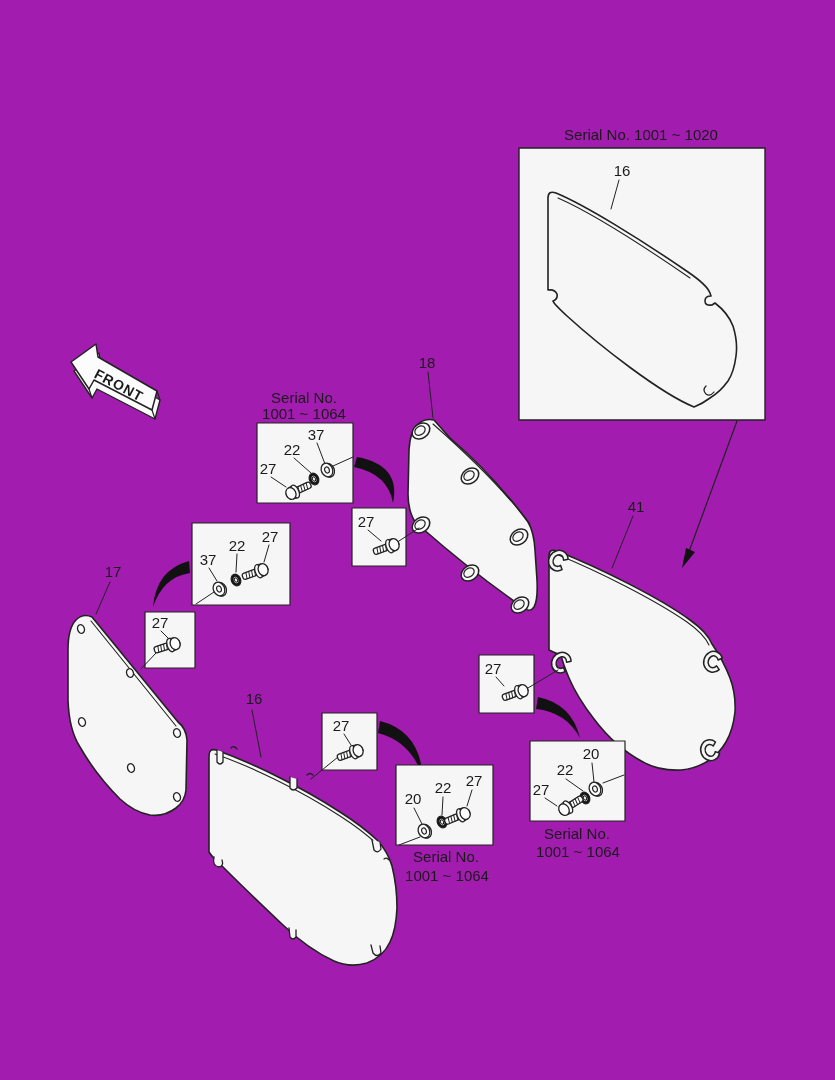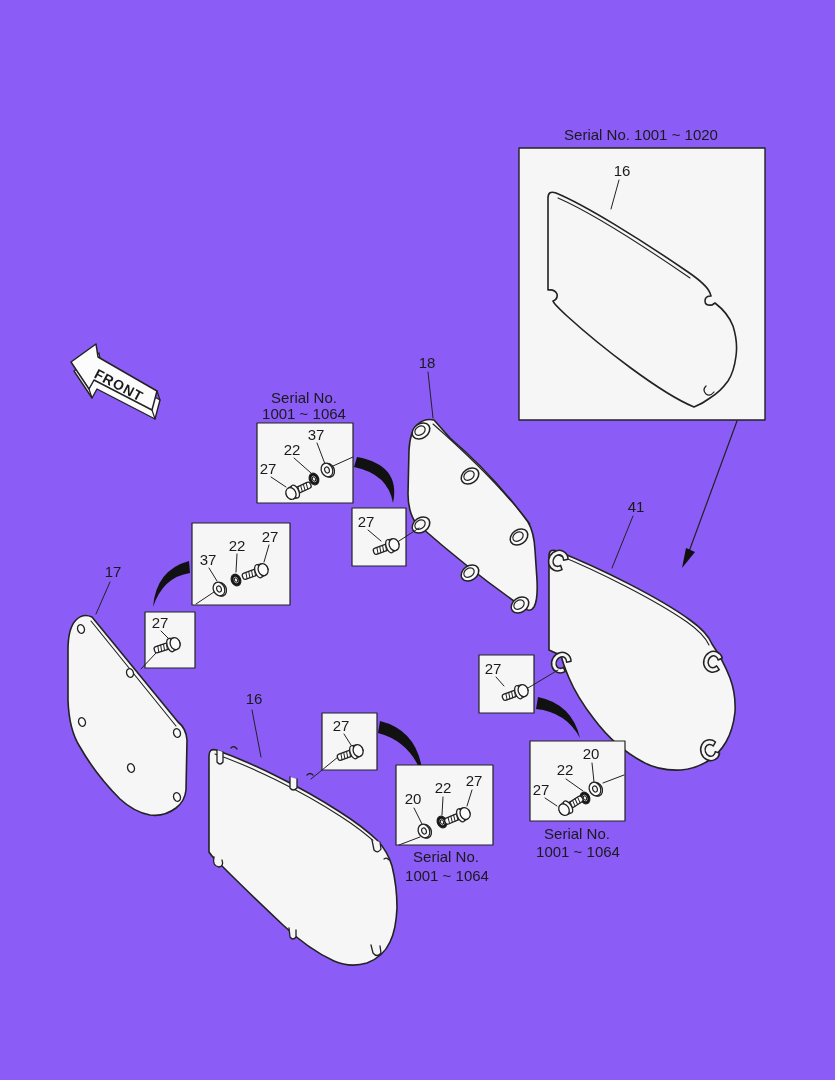"Serial No. 1001 ~ 1020" .stage { background: #8b5cf6 -> #a21caf }
